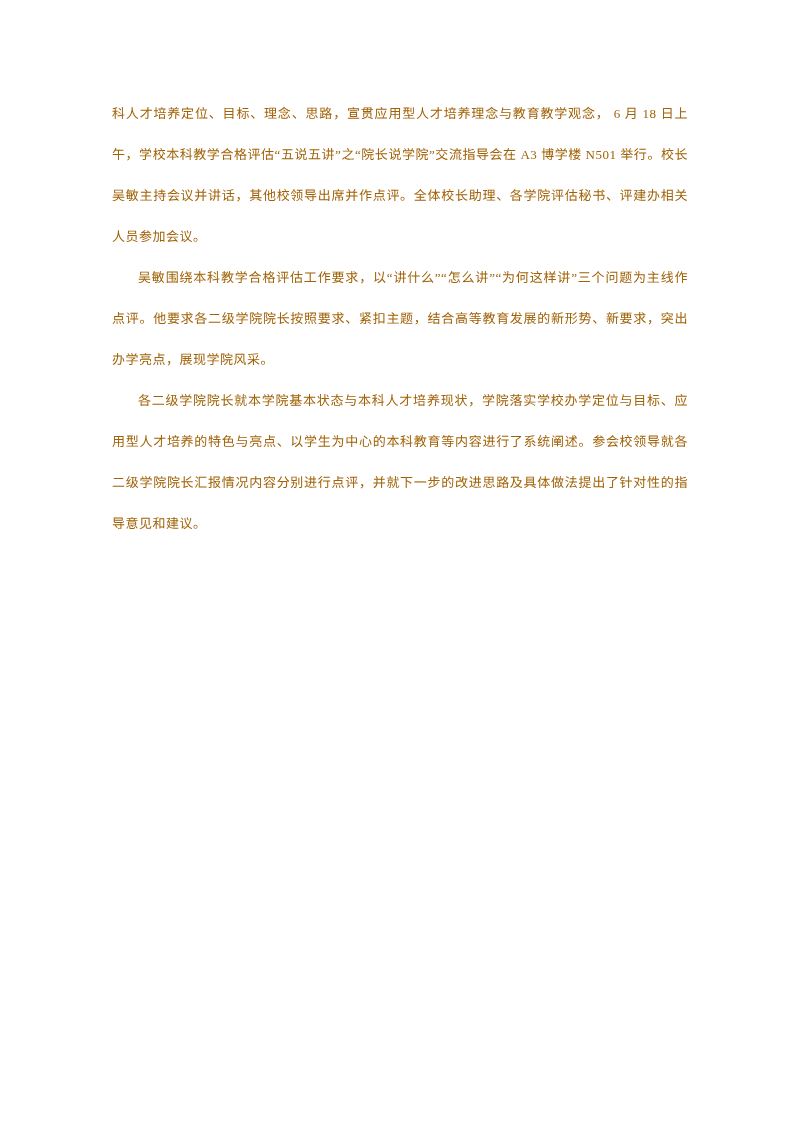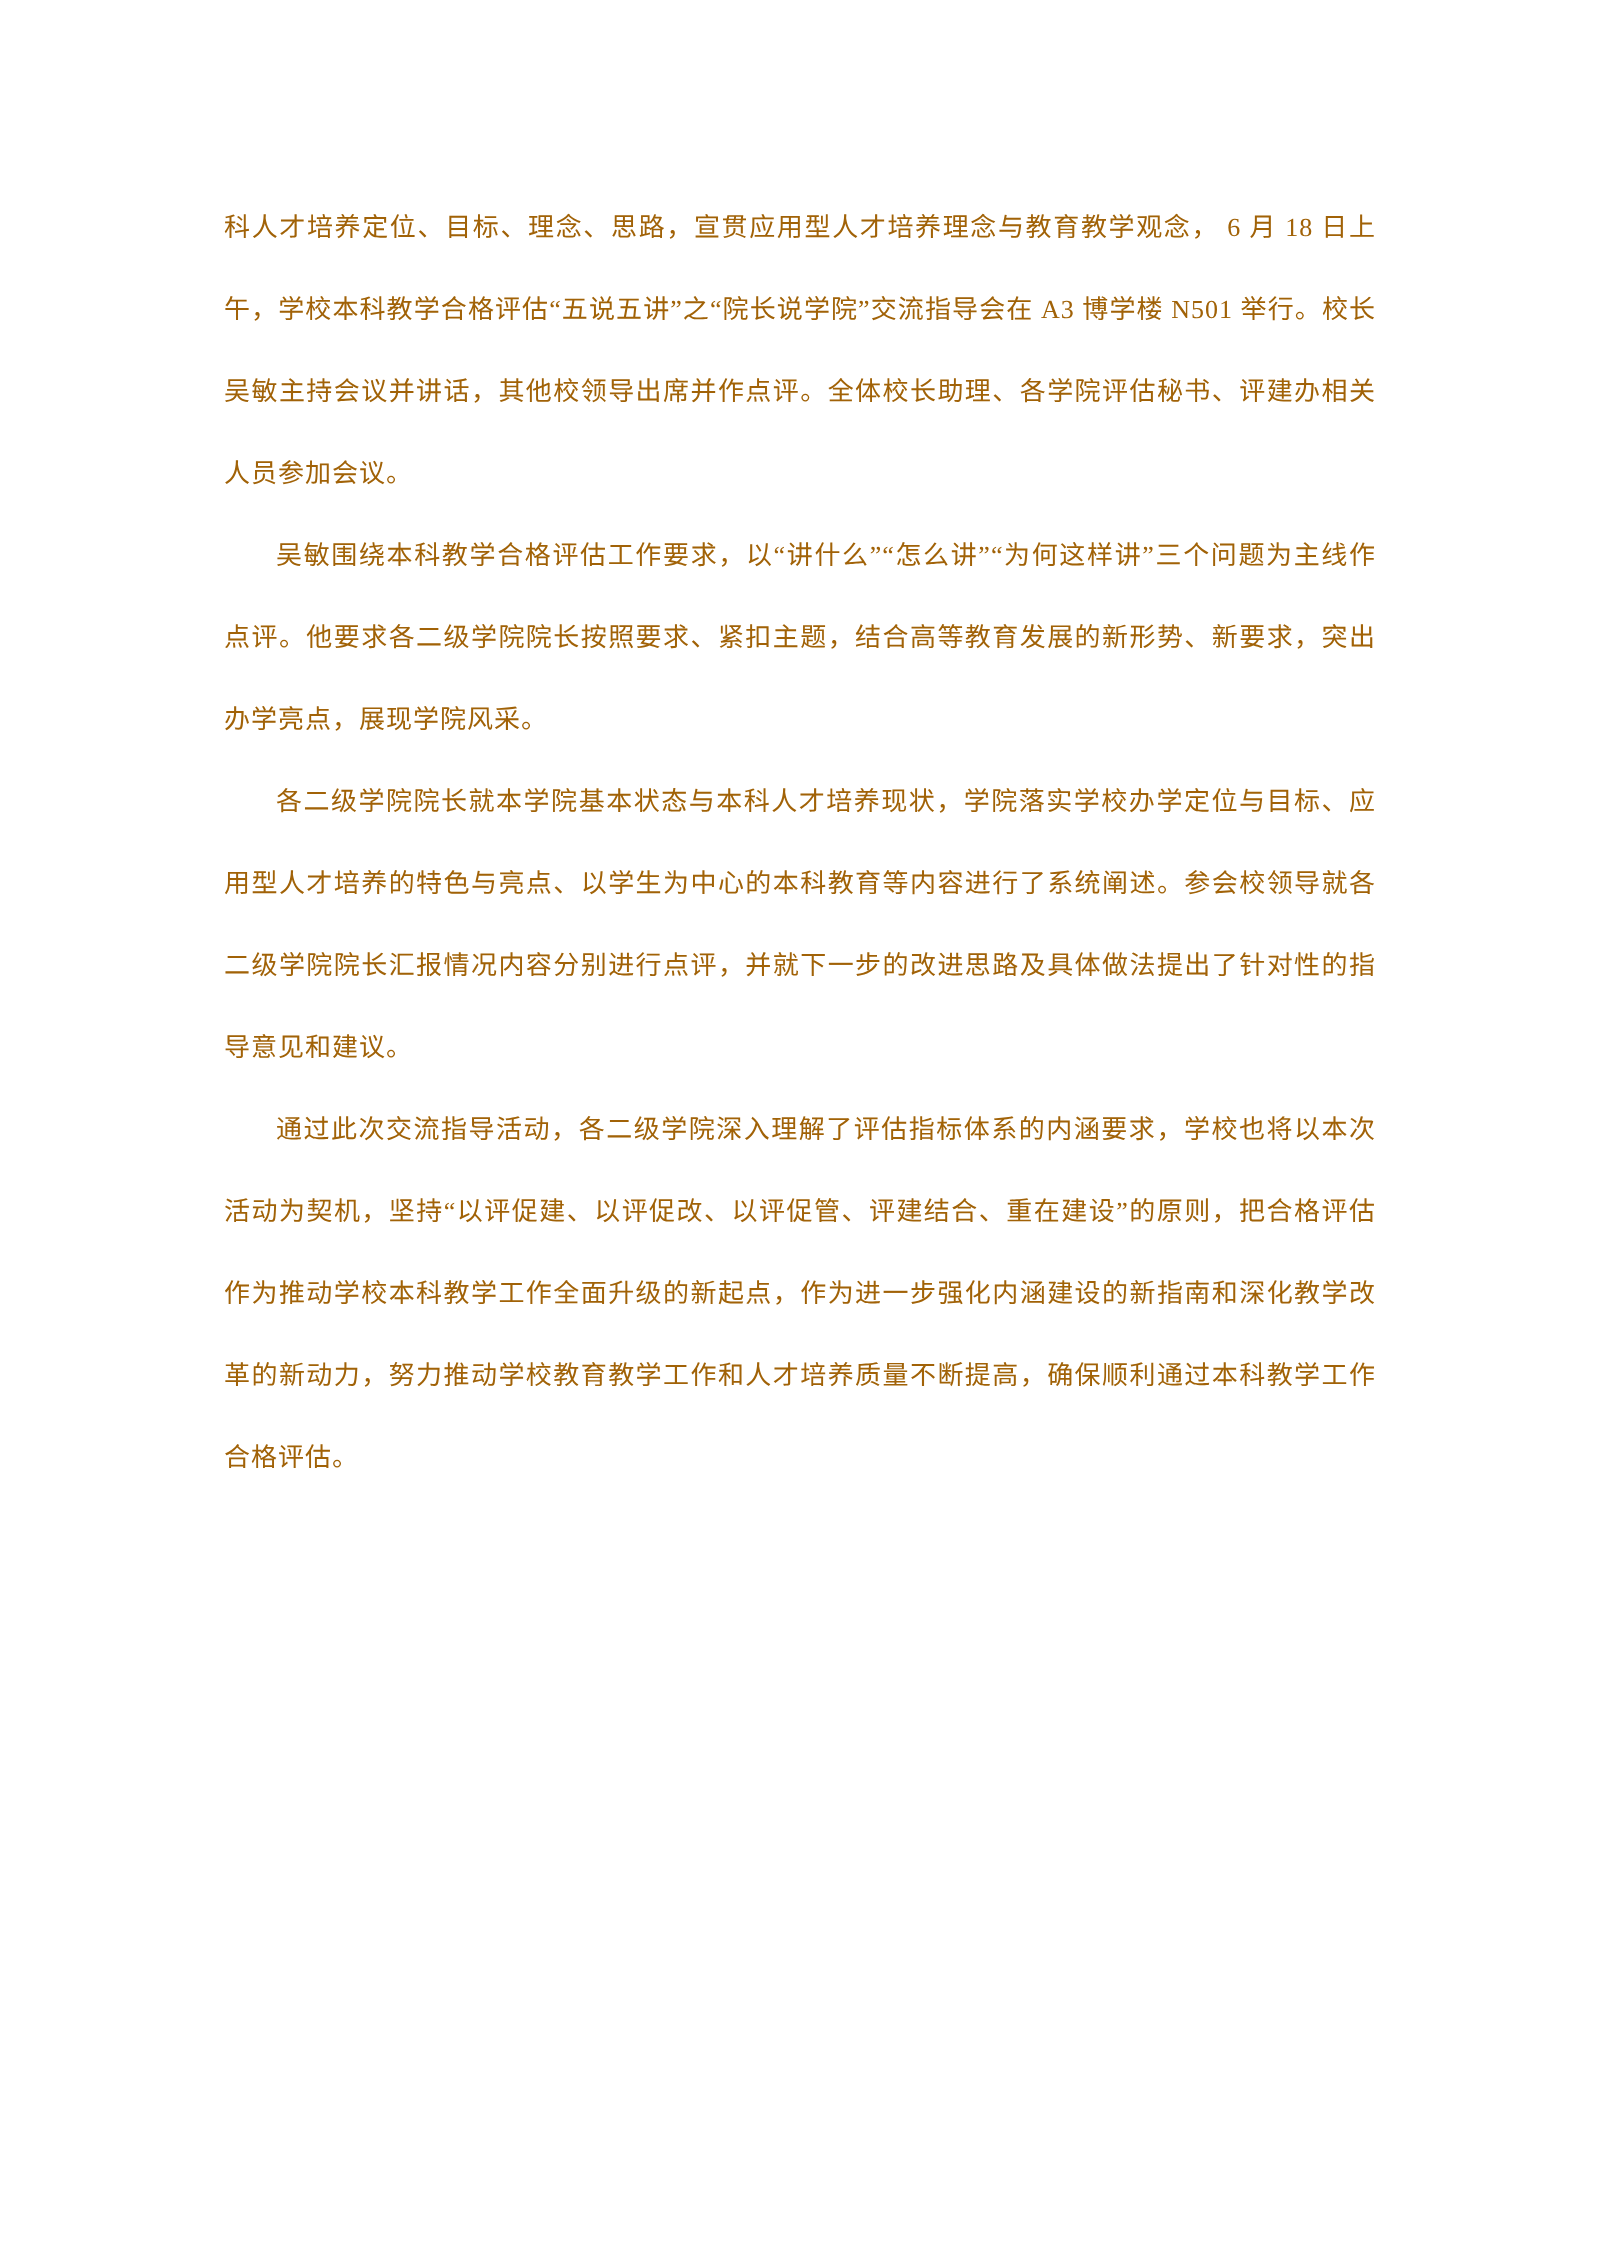"通过此次交流指导活动，各二级学院深入理解了评估指标体系的内涵要求，学校也将以本次" p.para { html: <p>通过此次交流指导活动，各二级学院深入理解了评估指标体系的内涵要求，学校也将以本次活动为契机，坚持“以评促建、以评促改、以评促管、评建结合、重在建设”的原则，把合格评估作为推动学校本科教学工作全面升级的新起点，作为进一步强化内涵建设的新指南和深化教学改革的新动力，努力推动学校教育教学工作和人才培养质量不断提高，确保顺利通过本科教学工作合格评估。</p> -> none }
